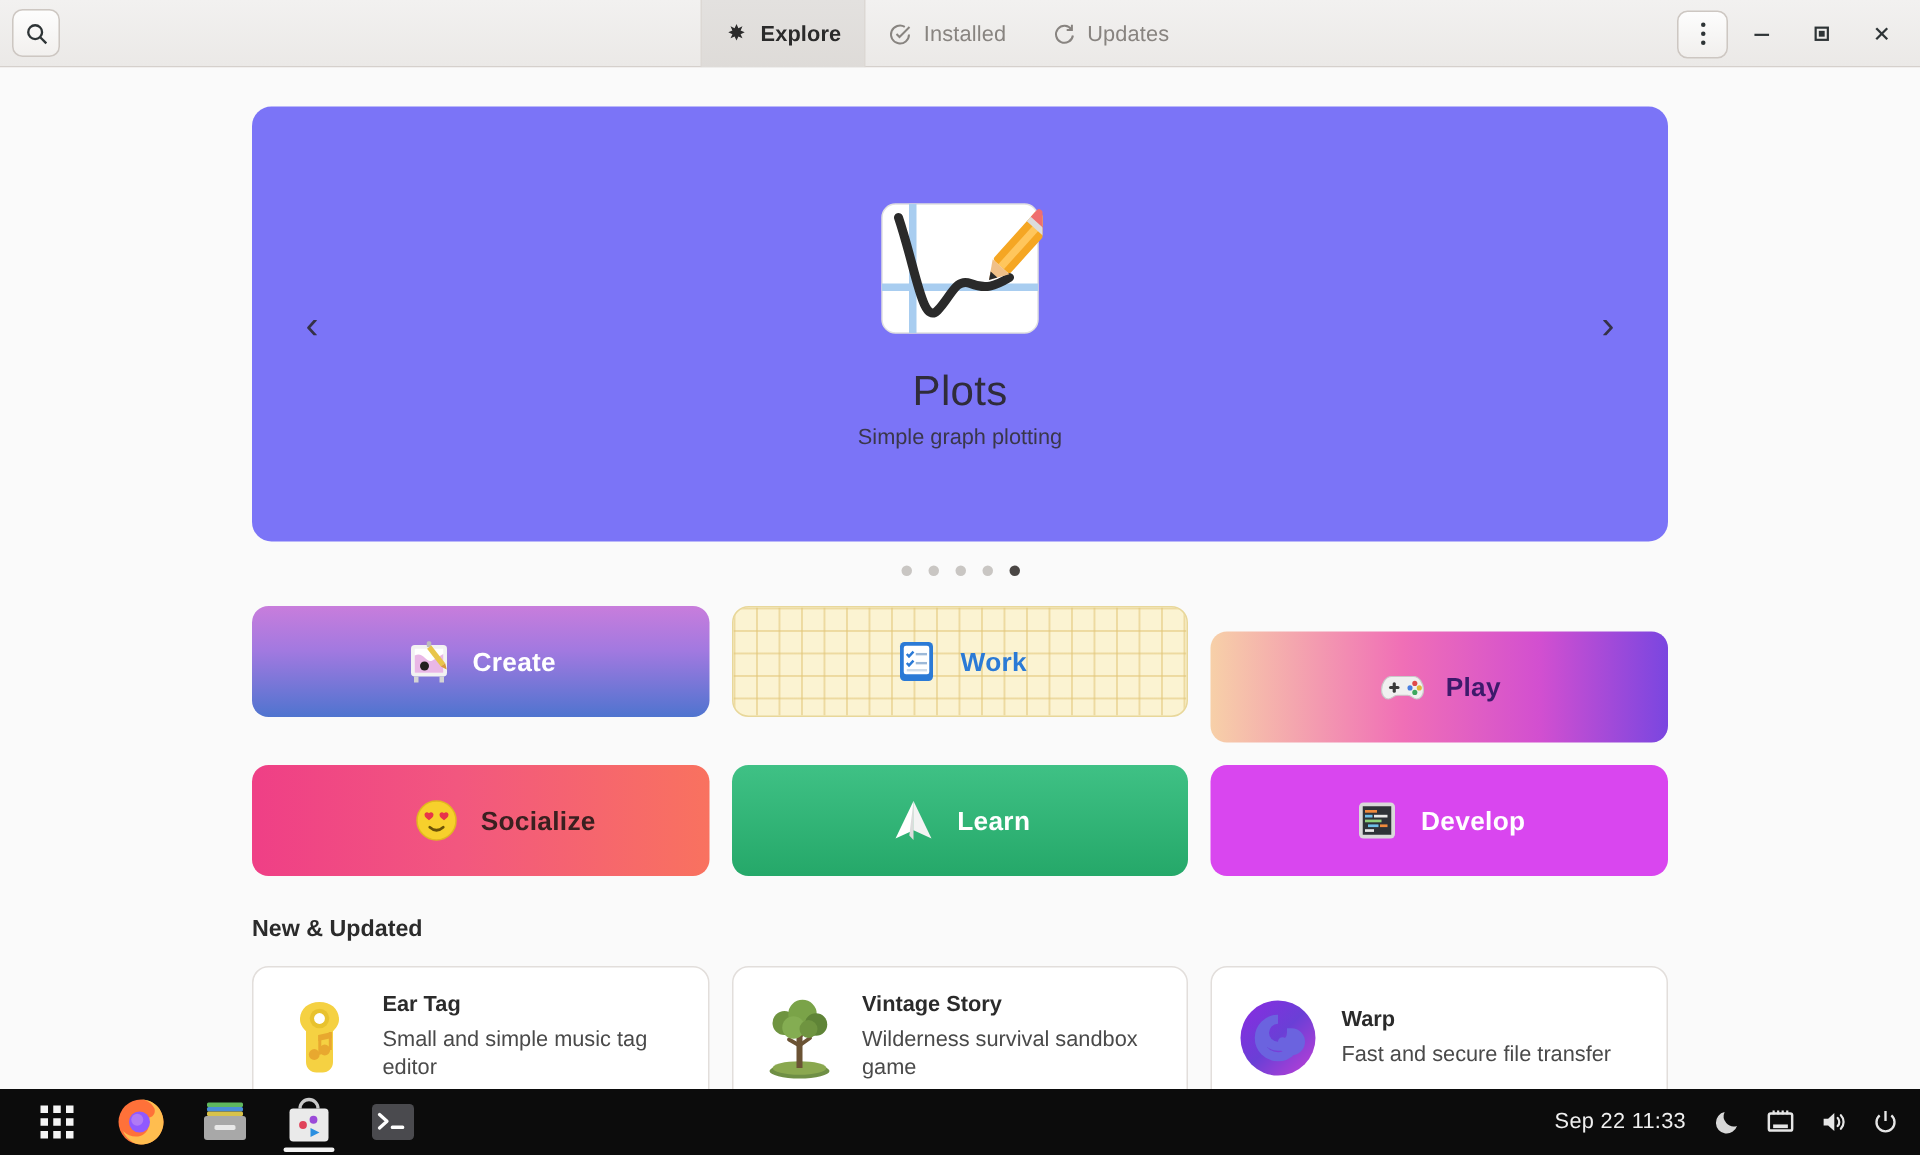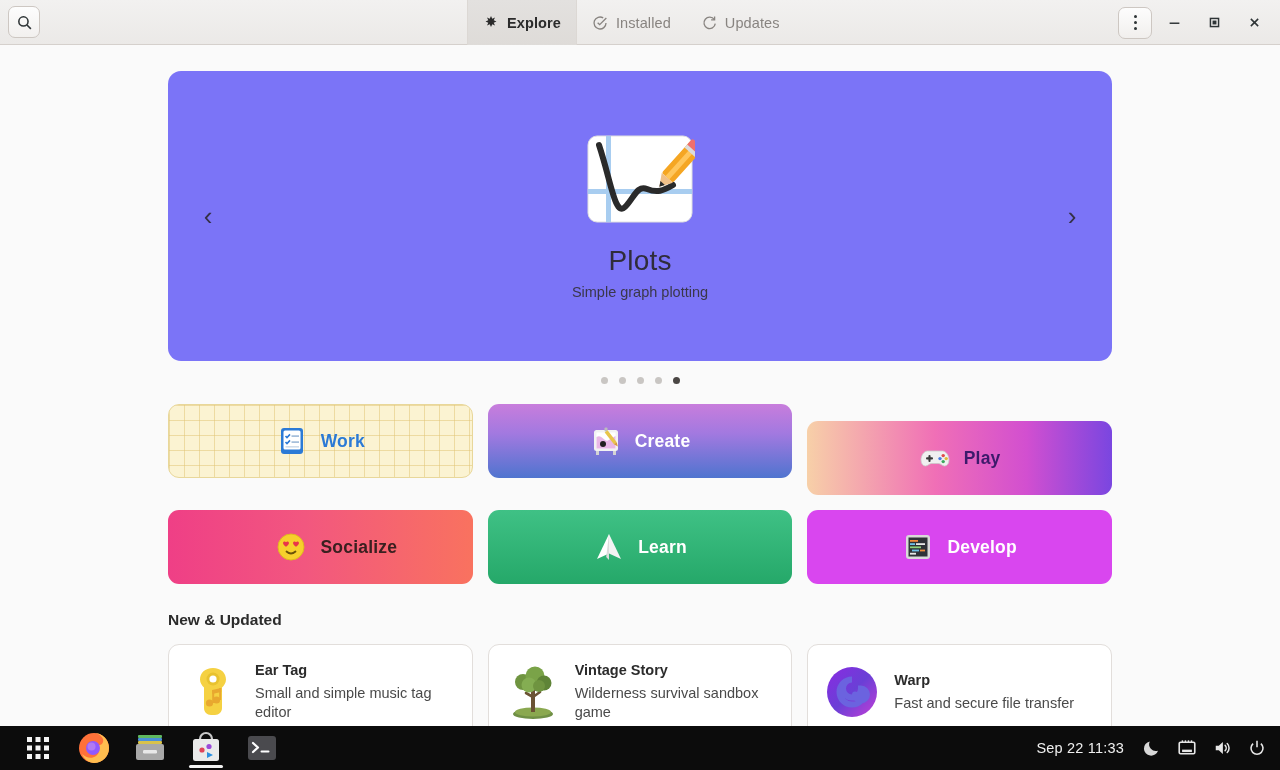"Work" div.cat { order: before "Create" -> after "Create" }
